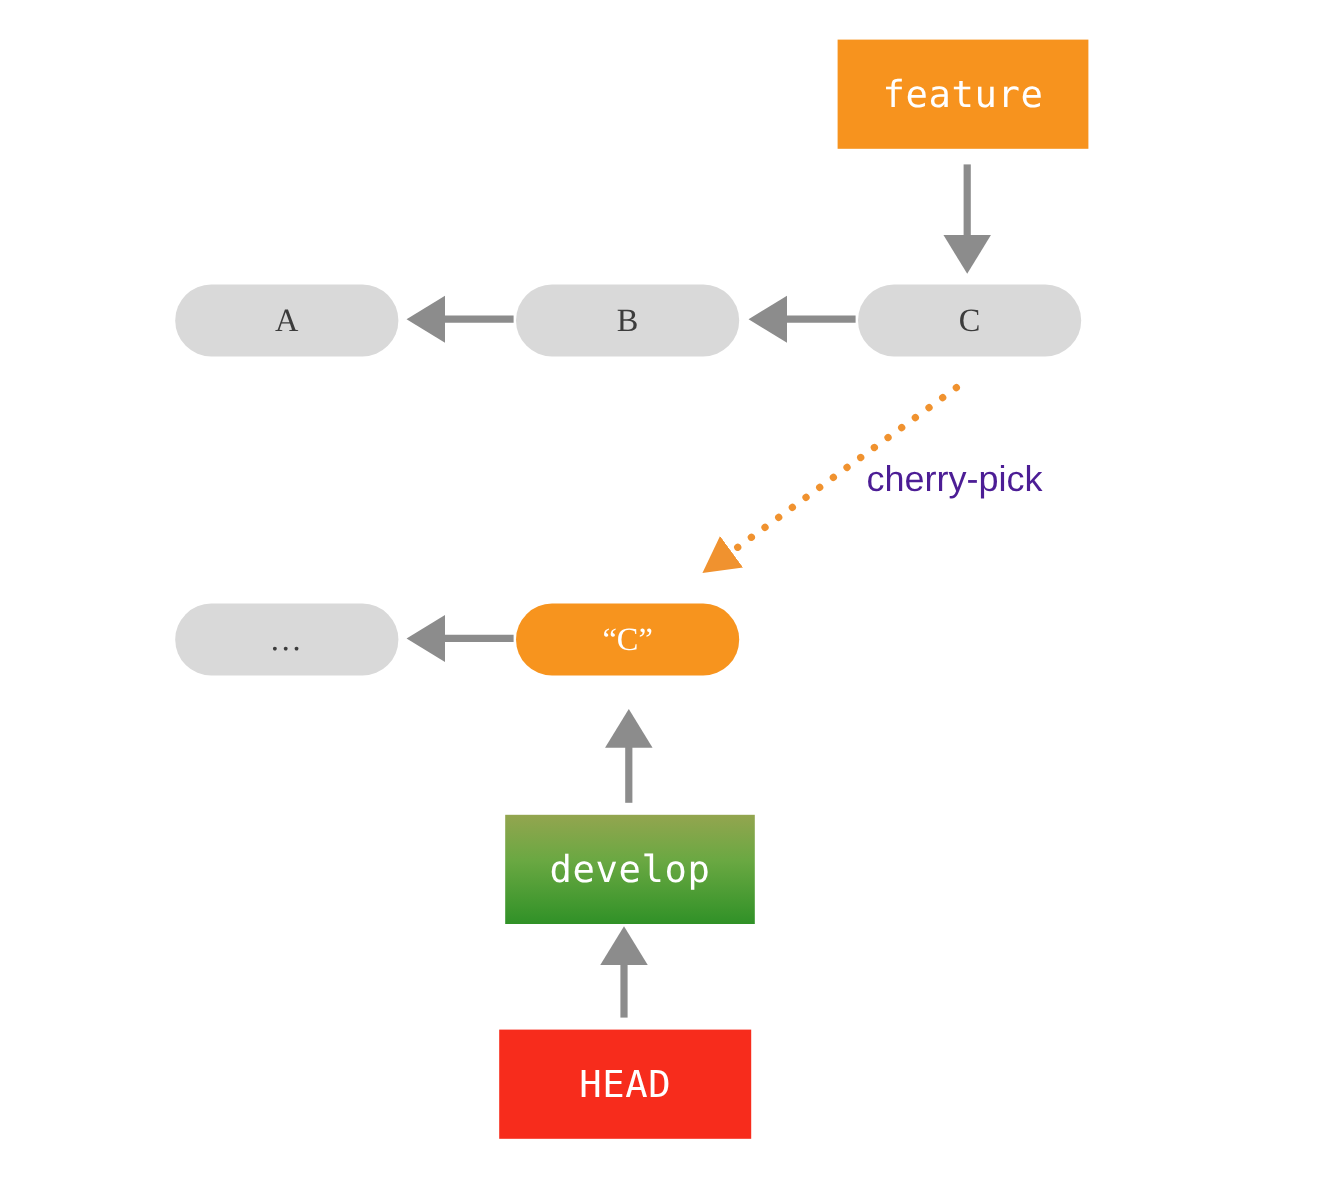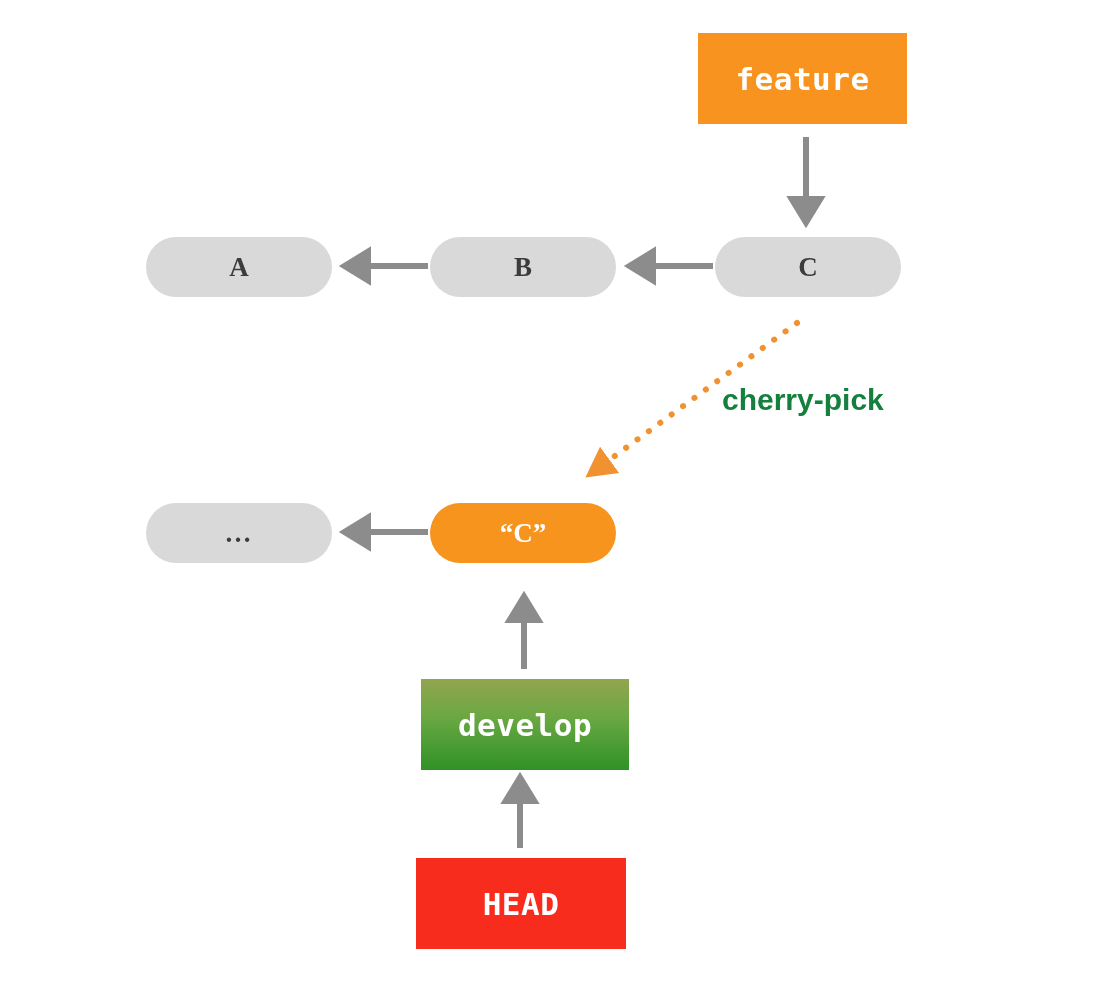"feature" #diagram { font-weight: bold -> none }
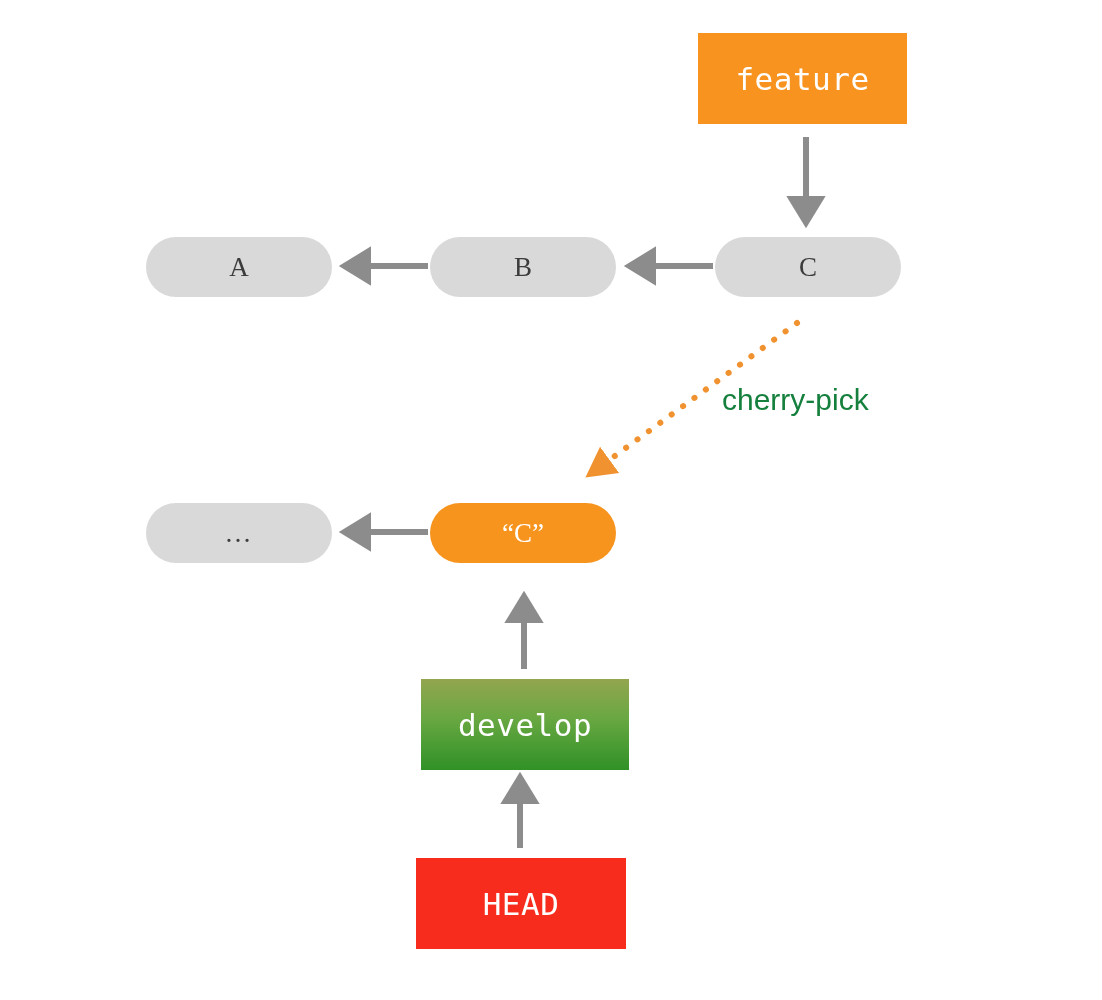"cherry-pick" .cp-label { color: #15803d -> #4c1d95 }
